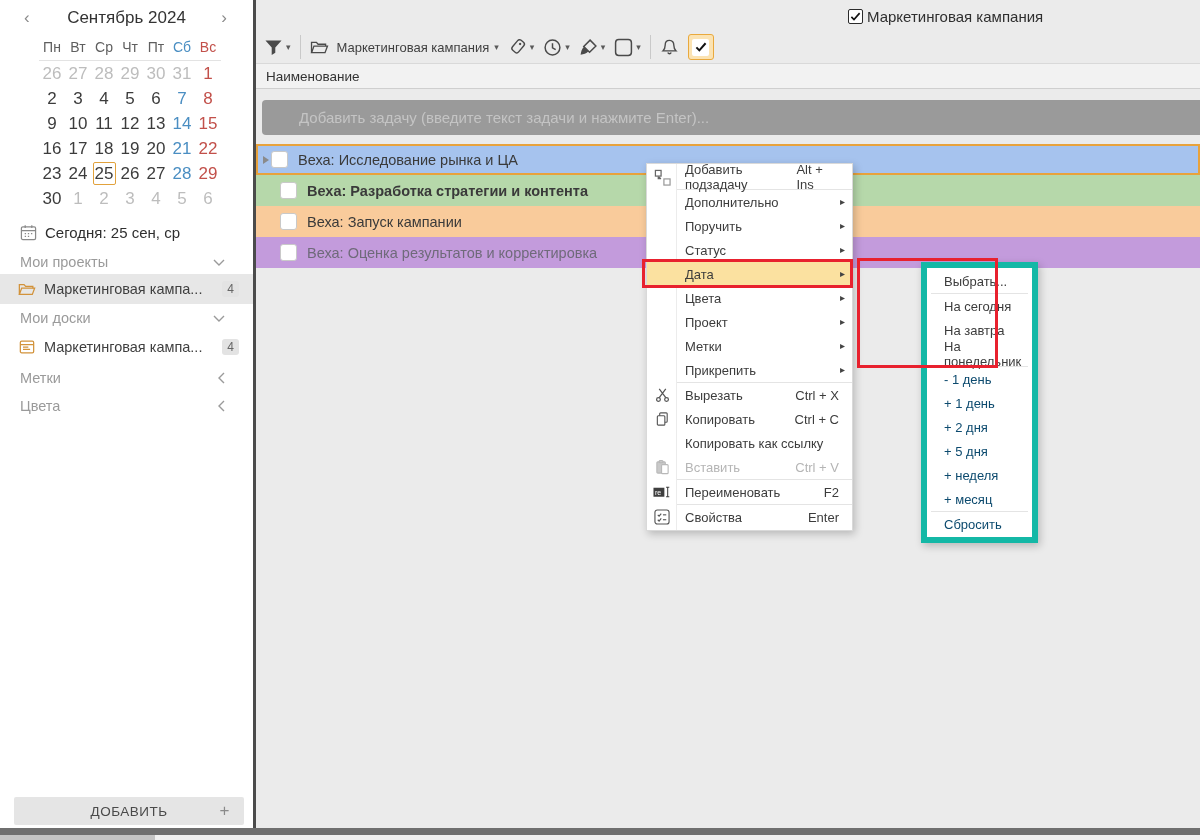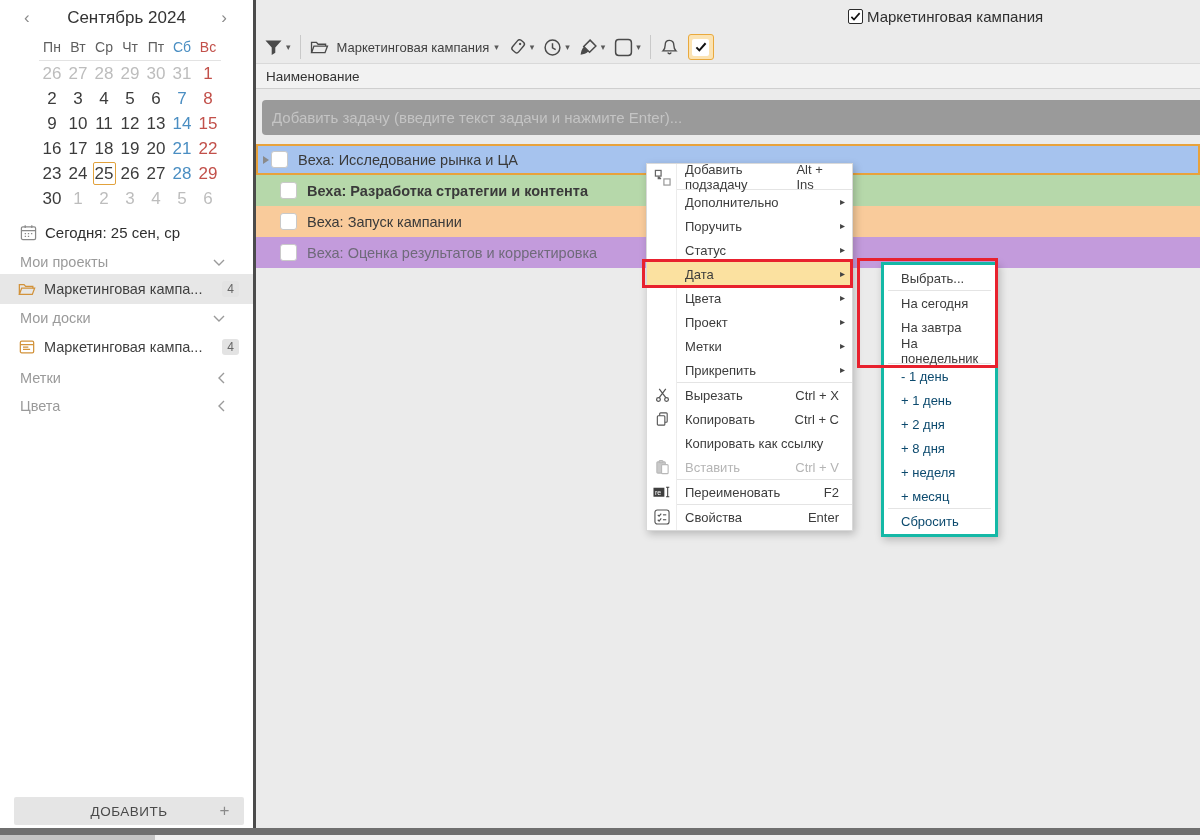"Добавить задачу (введите текст задачи" .add-bar { padding-left: 10px -> 37px }
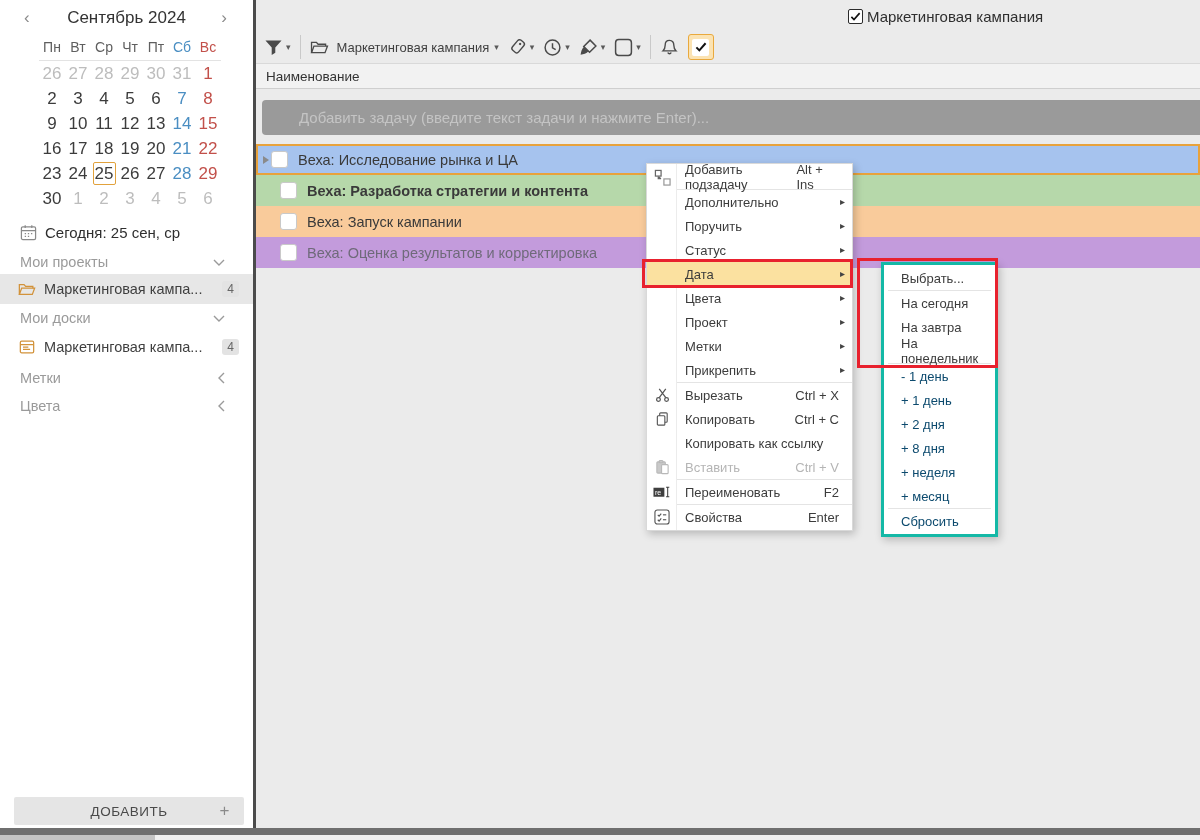"Выбрать..." .smenu { border: 3px solid #14b8a6 -> 6px solid #14b8a6; left: 881px -> 921px }
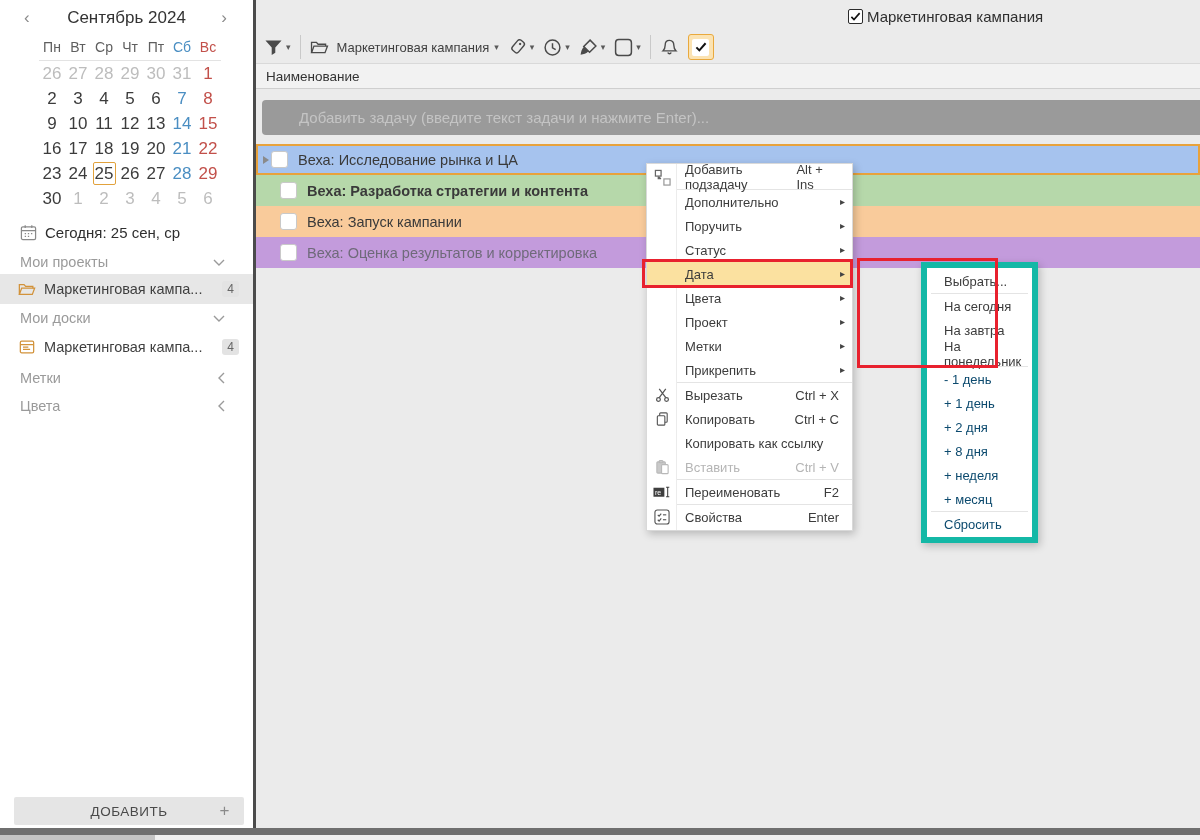"+ 8 дня" div.sm-item { text: 8 -> 5 }
